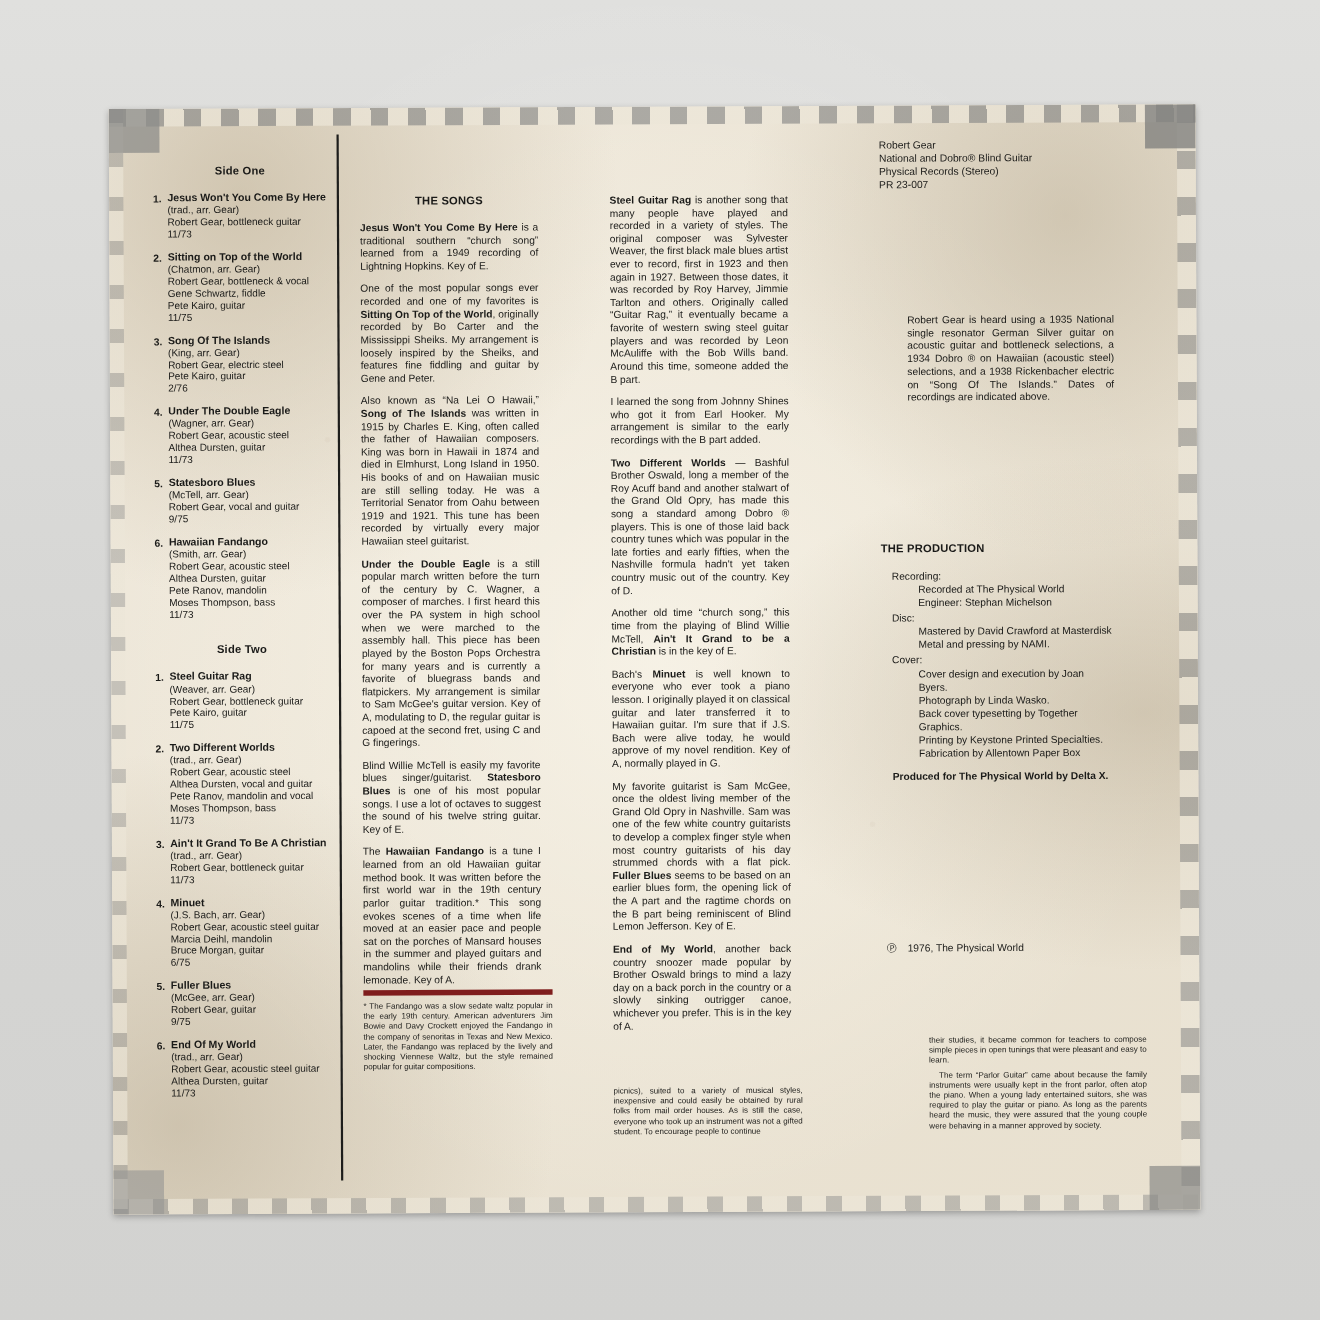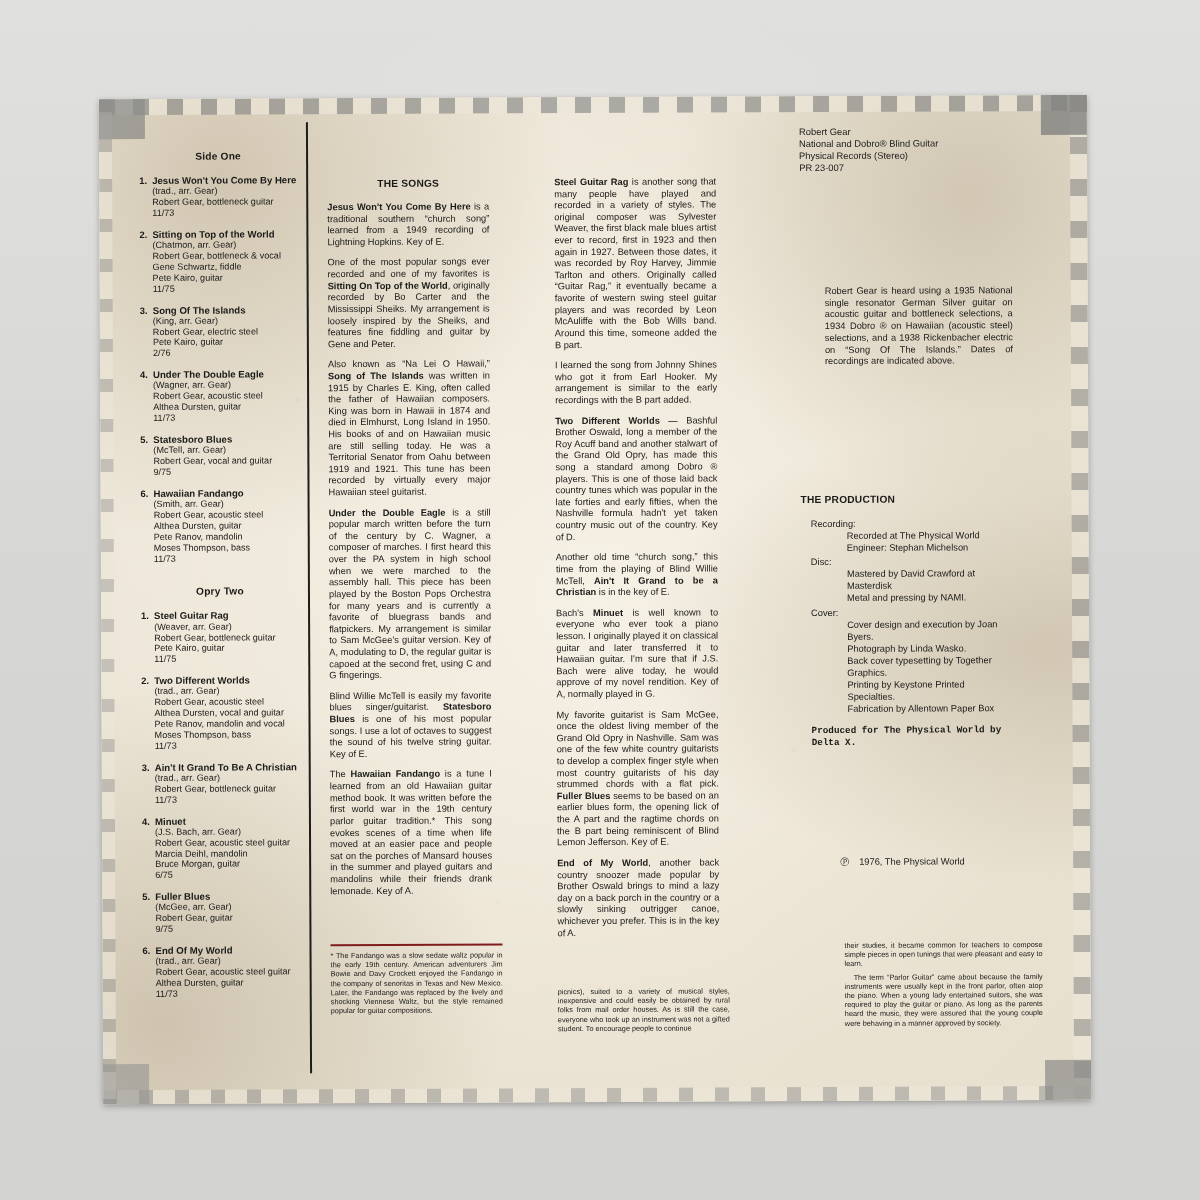"Recorded at The Physical World" .prod-val { margin-left: 46px -> 34px }
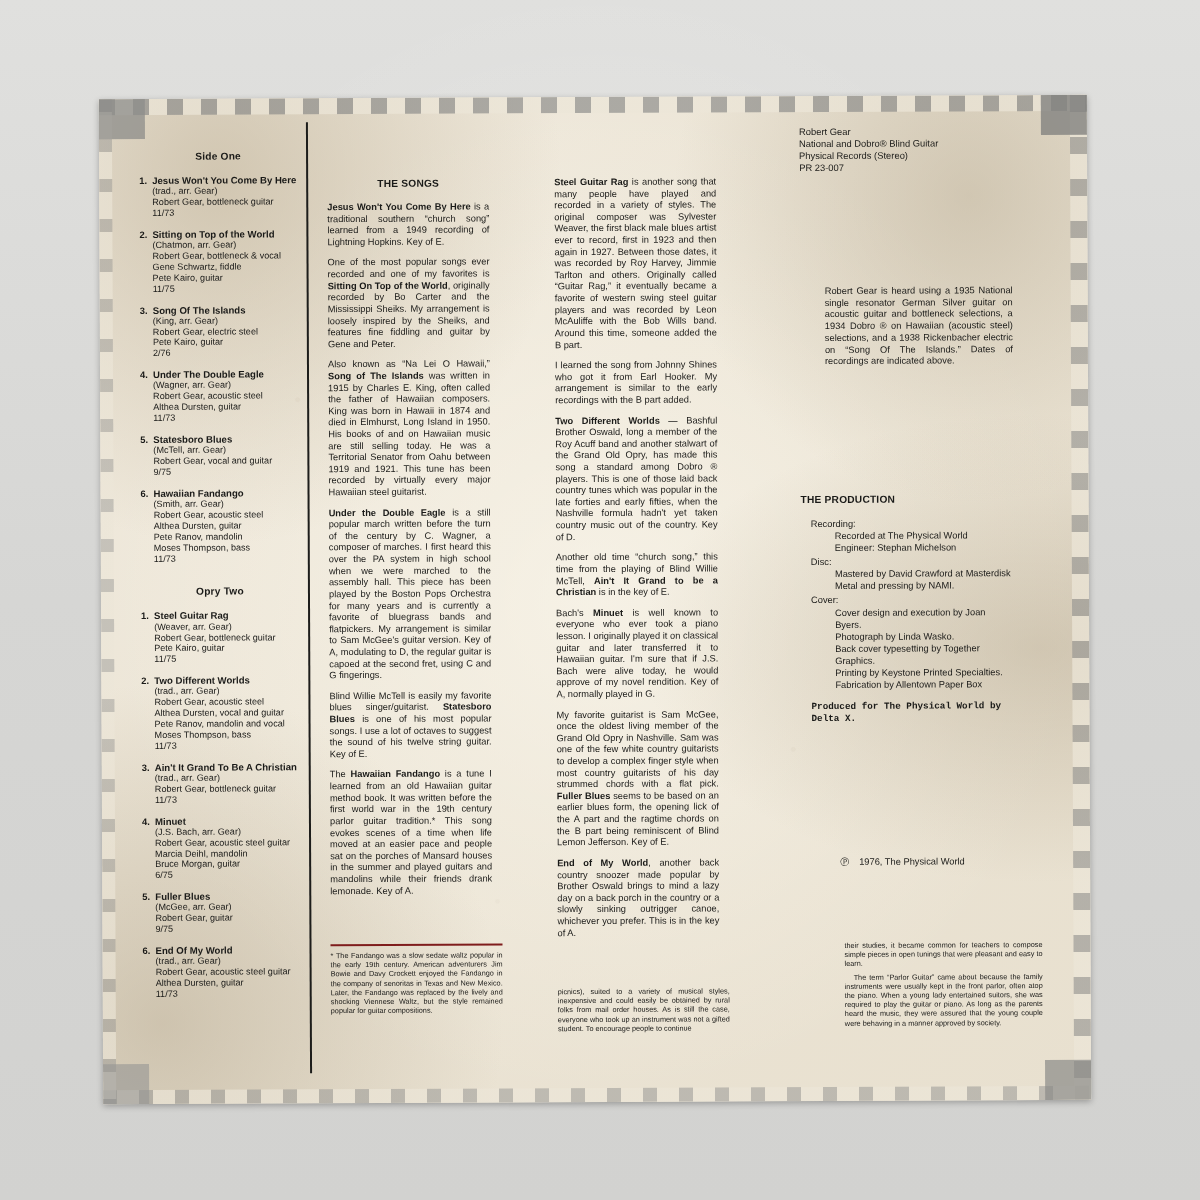"Opry Two" div.side-head { text: Opry -> Side }
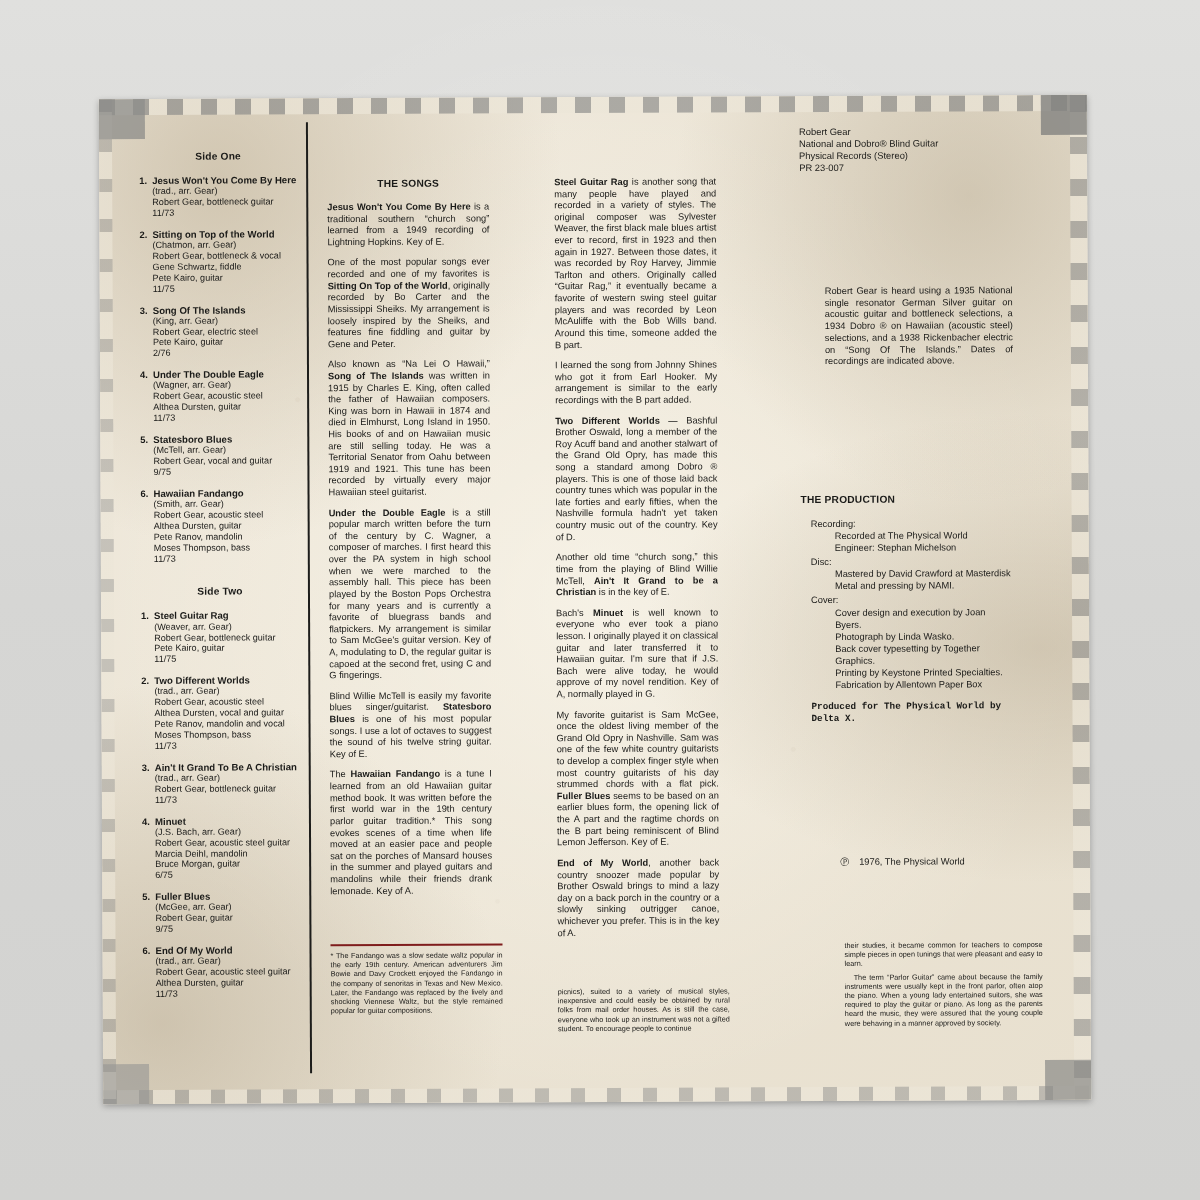"Produced for The Physical World" .prod-bold { font-family: Liberation Mono, monospace -> none }
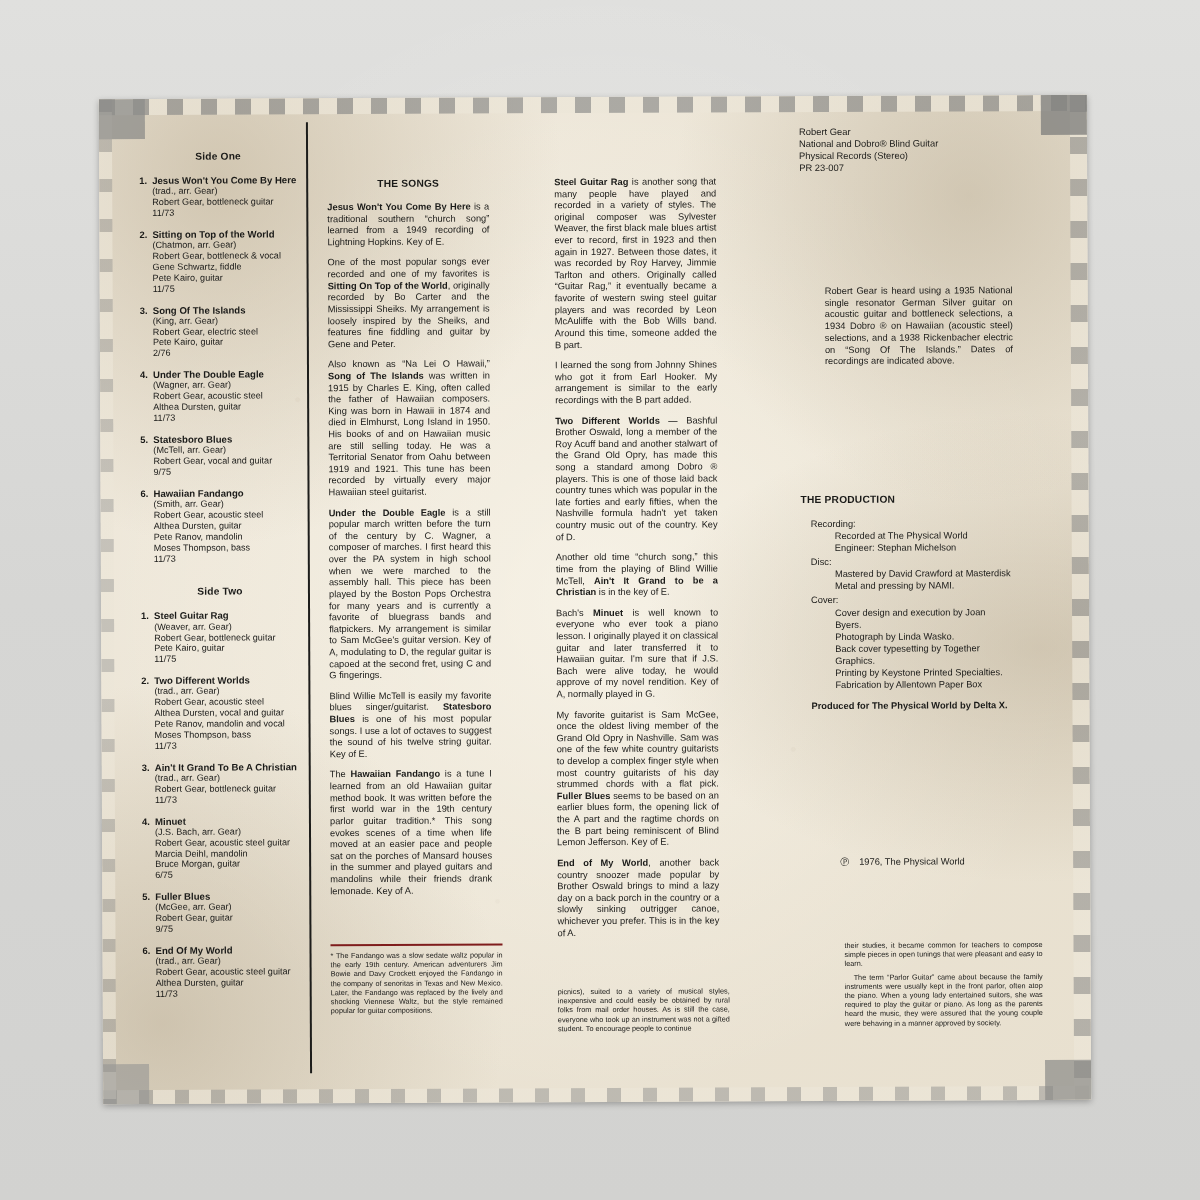"Ⓟ 1976, The Physical World" #copyright { left: 738px -> 704px }
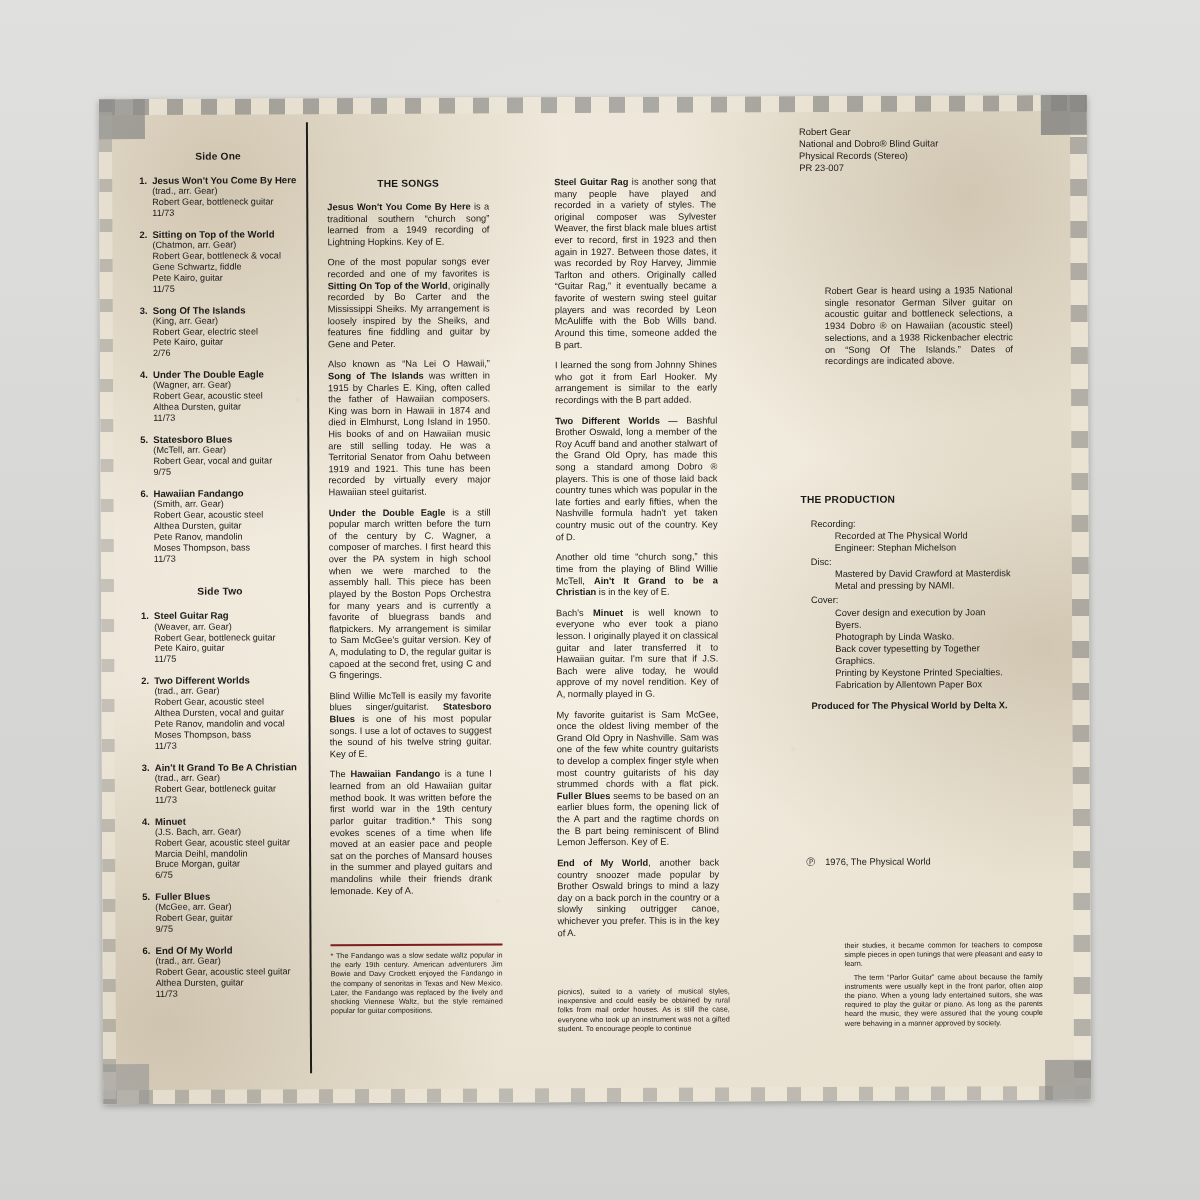"* The Fandango was a" #footnote-left { border-top: 2px solid #7f1d1d -> 5px solid #7f1d1d; top: 846px -> 802px }
